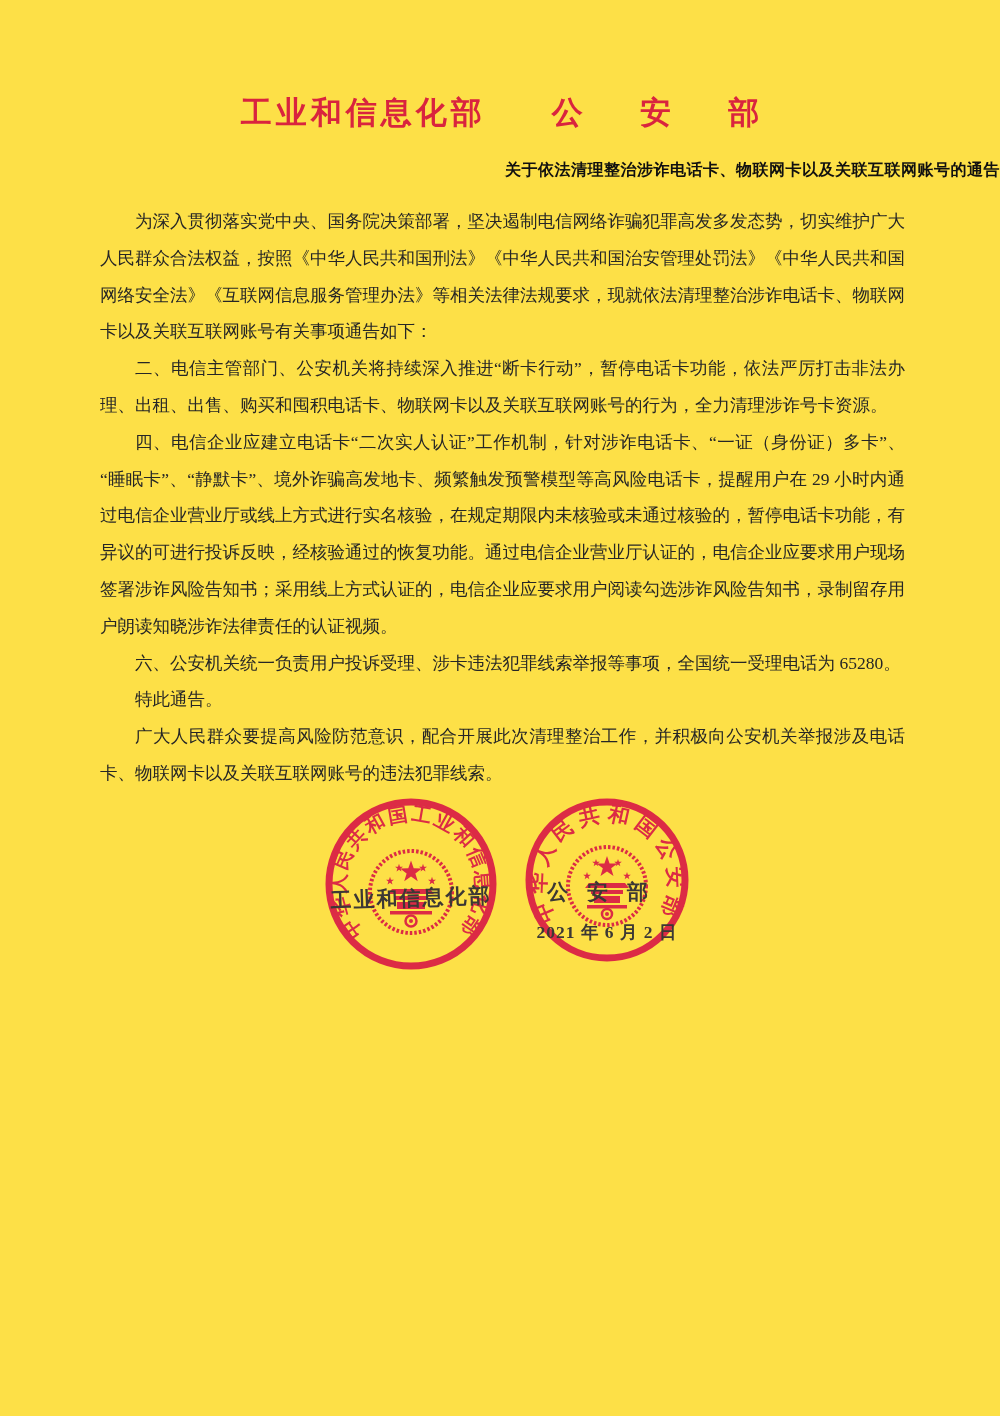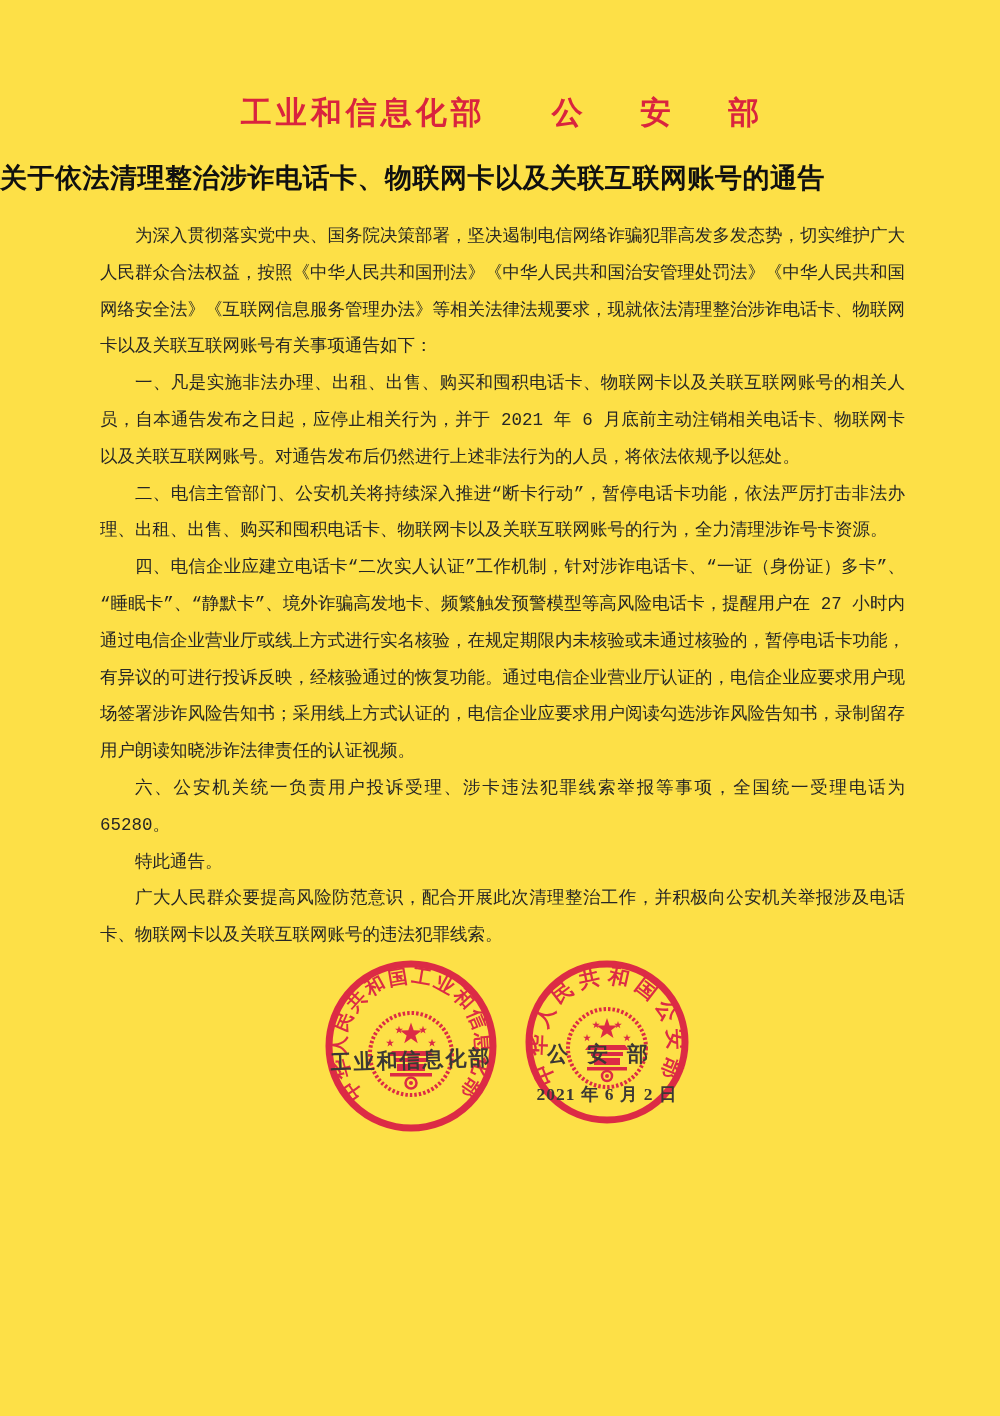"关于依法清理整治涉诈电话卡、物联网卡以及关联互联网账号的通告" .doc-title { font-size: 27px -> 16px; text-align: left -> right }
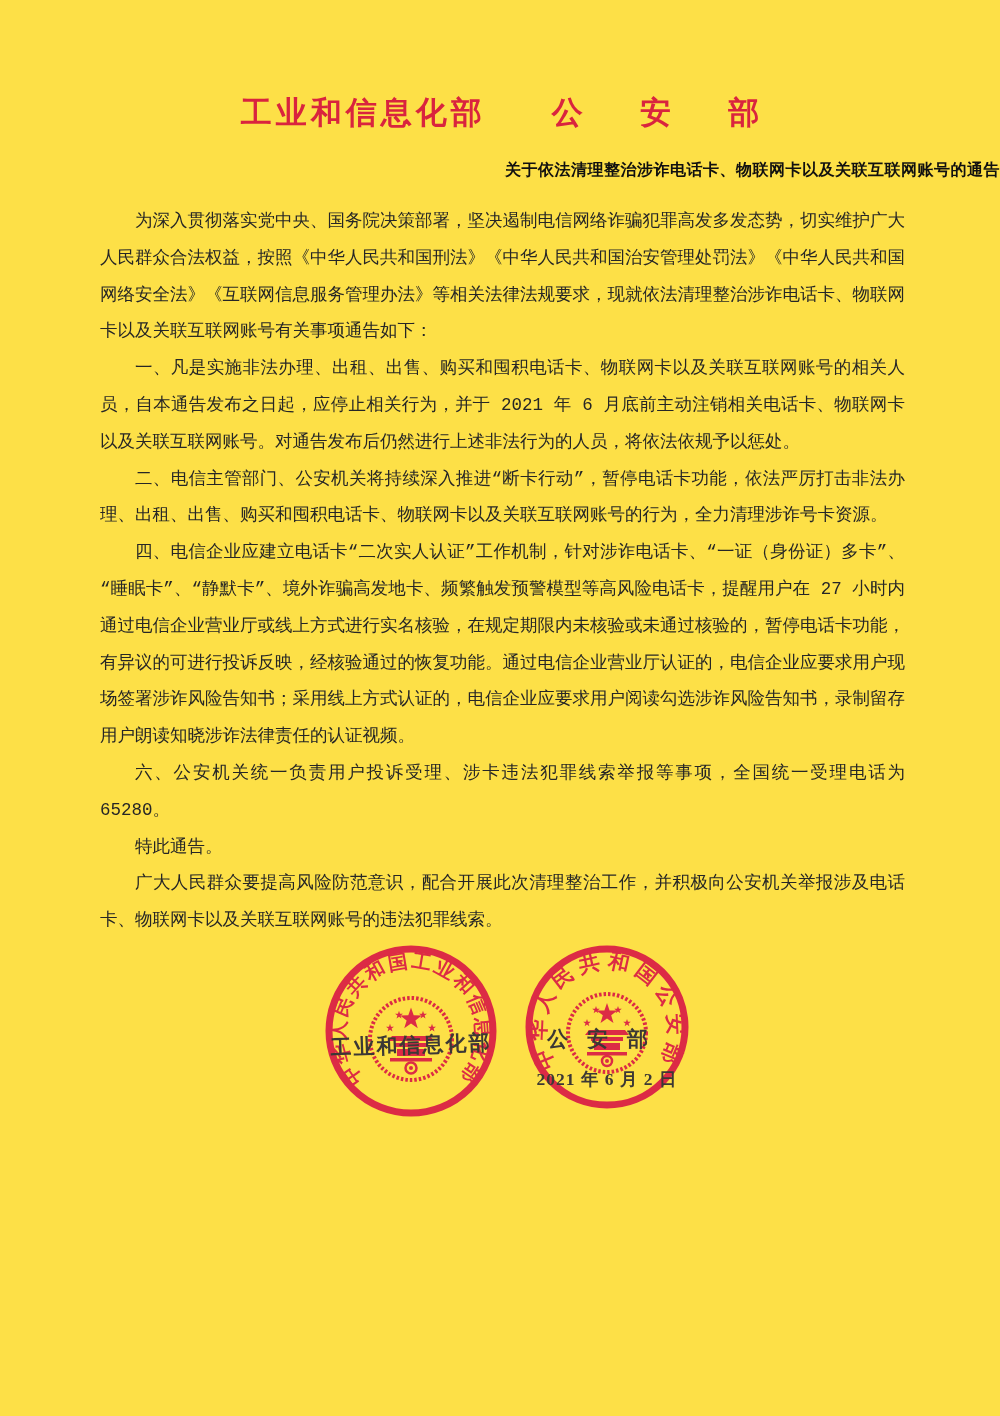"为深入贯彻落实党中央、国务院决策部署，坚决遏制电信网络诈骗犯罪高发多发态势，切实" .doc-body p { font-family: Liberation Mono, monospace -> none }
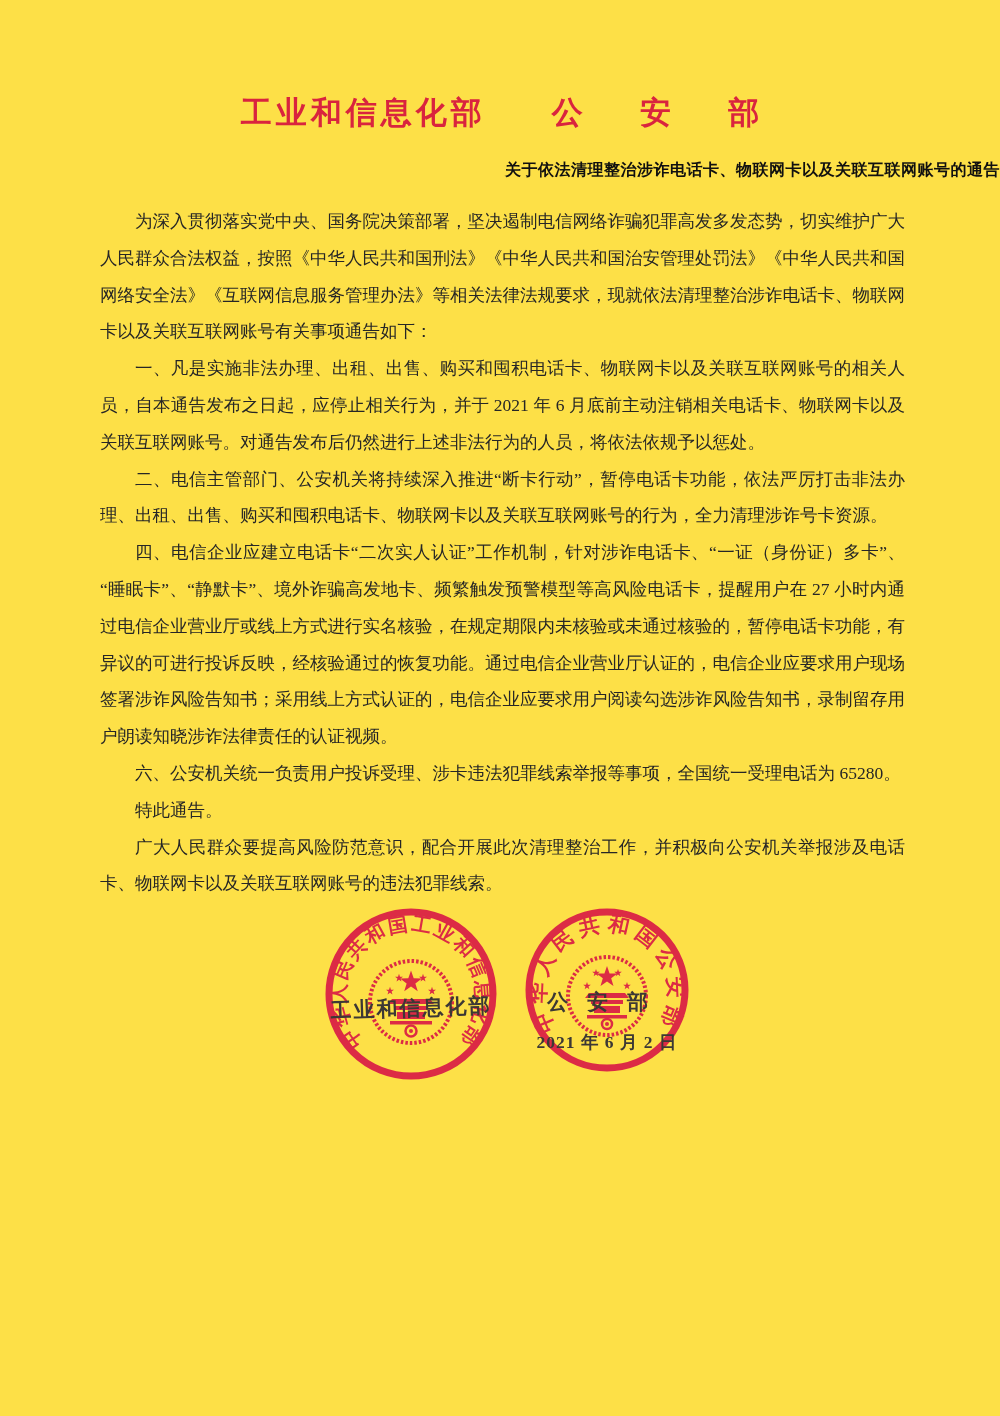"一、凡是实施非法办理、出租、出售、购买和囤积电话卡、物联网卡以及关联互联网账号的" p { html: <p>一、凡是实施非法办理、出租、出售、购买和囤积电话卡、物联网卡以及关联互联网账号的相关人员，自本通告发布之日起，应停止相关行为，并于 2021 年 6 月底前主动注销相关电话卡、物联网卡以及关联互联网账号。对通告发布后仍然进行上述非法行为的人员，将依法依规予以惩处。</p> -> none }
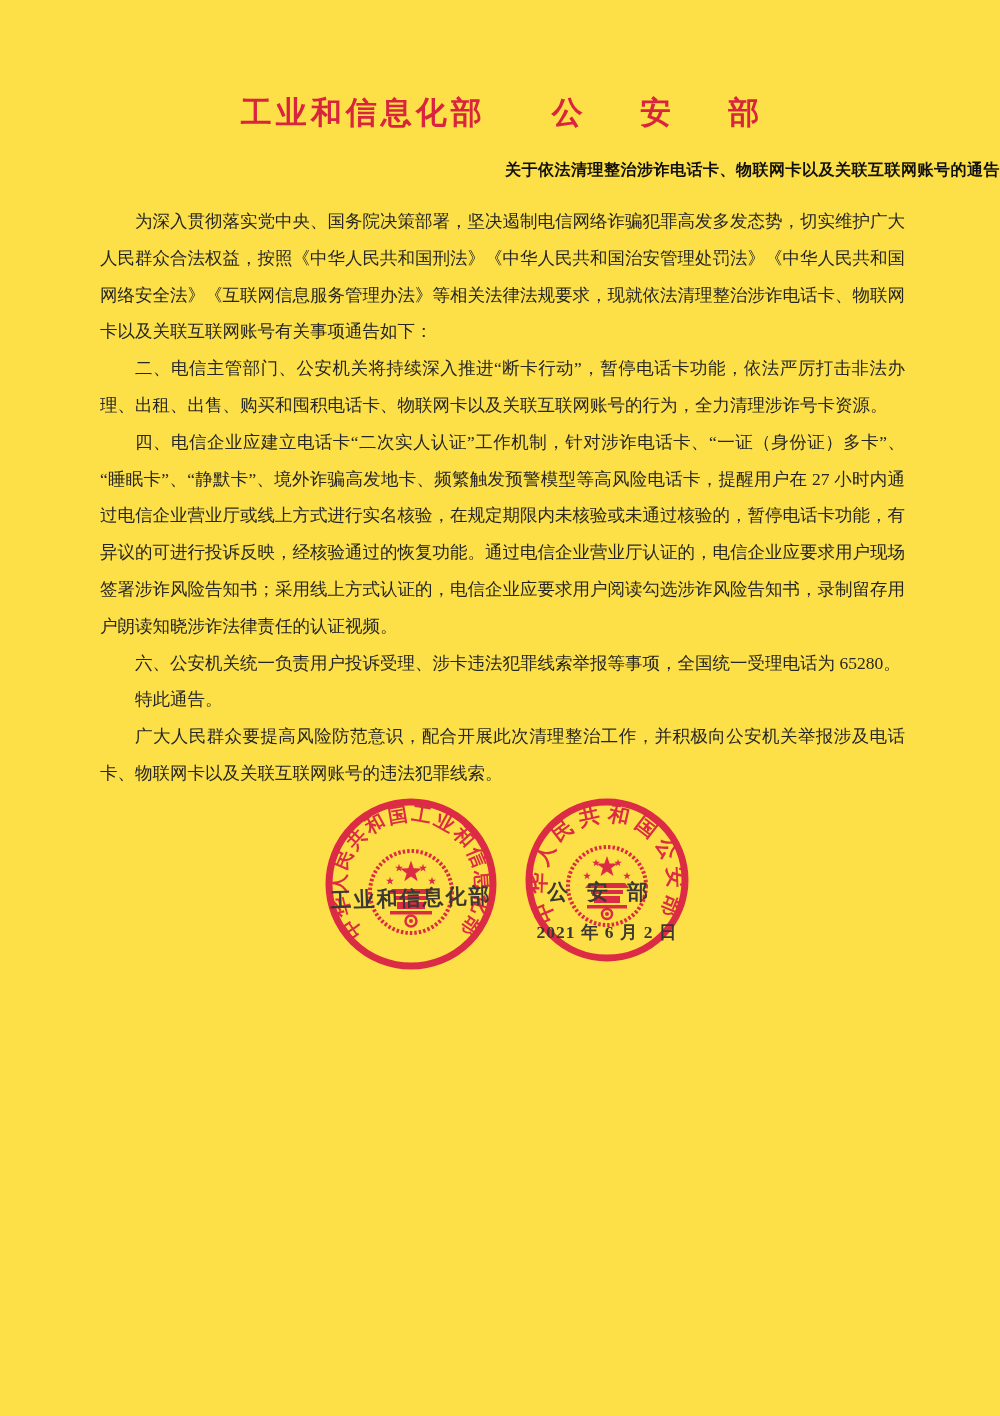"四、电信企业应建立电话卡“二次实人认证”工作机制，针对涉诈电话卡、“一证（身份证" p { text: 27 -> 29 }
